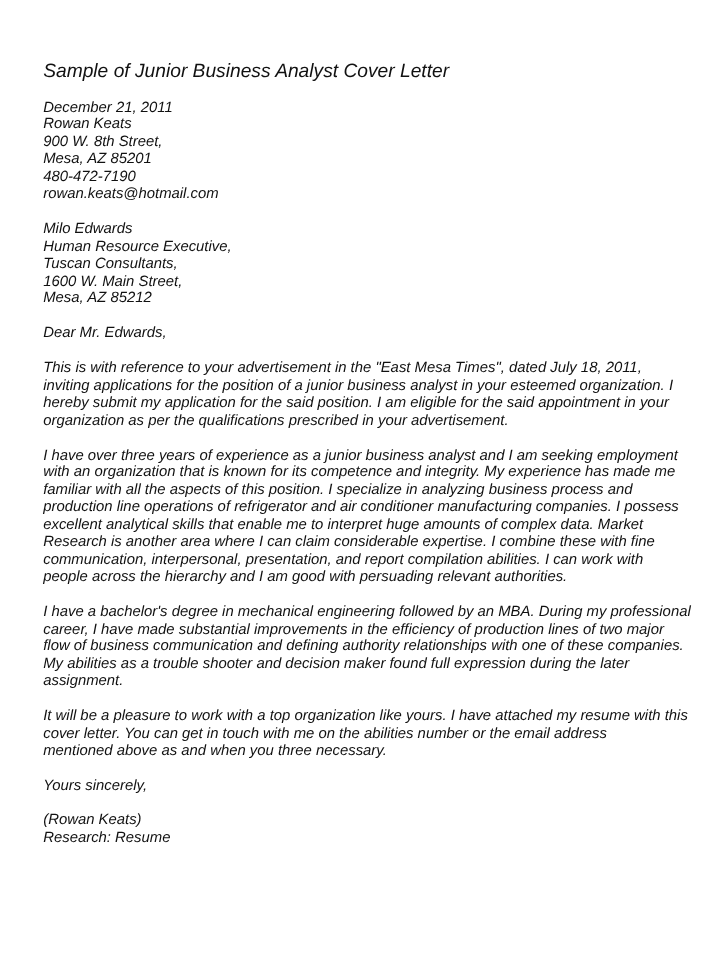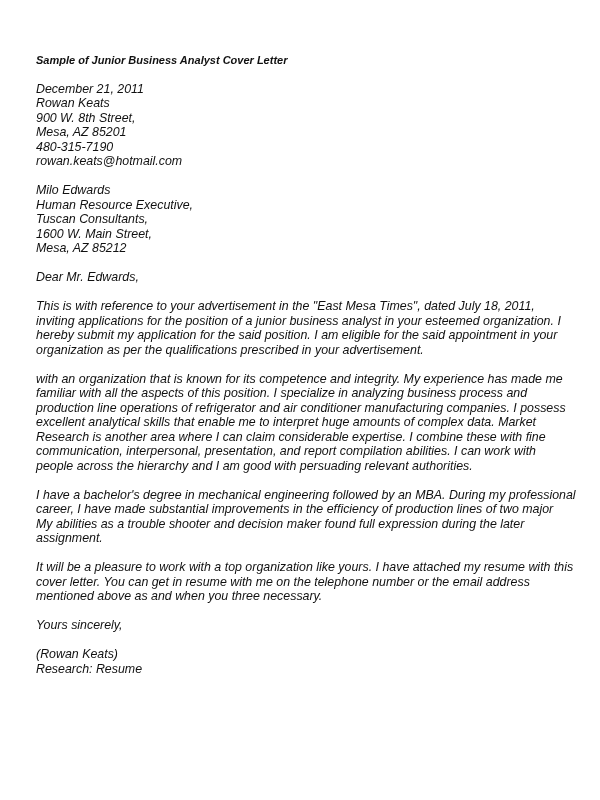"Sample of Junior Business Analyst" .title { font-size: 11px -> 16px; font-weight: bold -> normal }
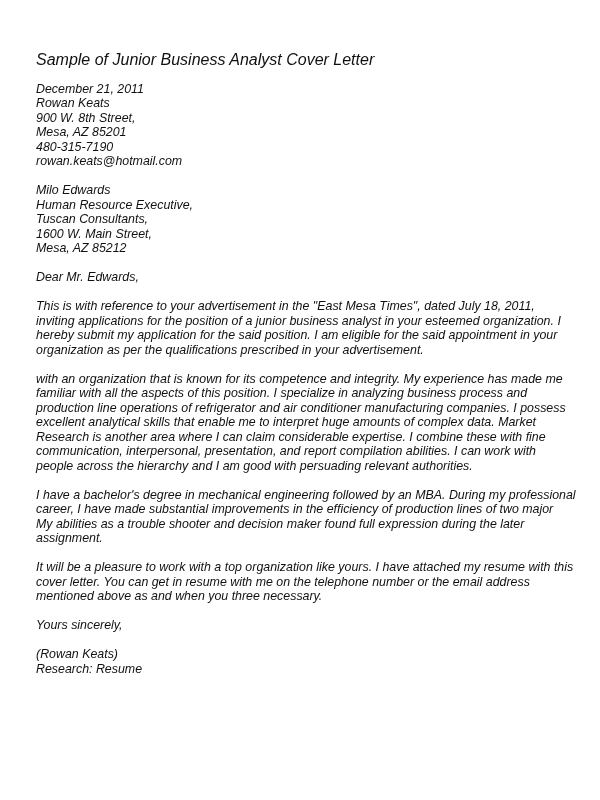"480-315-7190" span.line { text: 480-315-7190 -> 480-472-7190 }
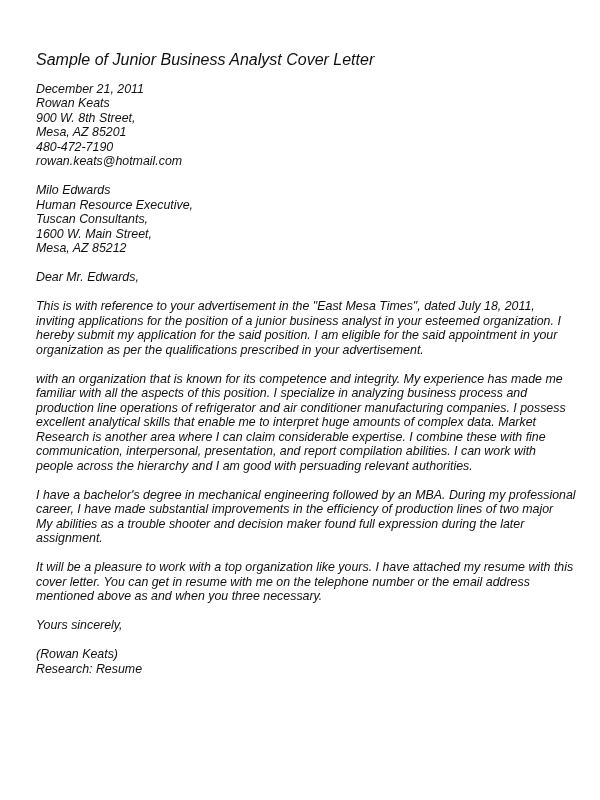"I have over three years" span.line { html: none -> <span>I have over three years of experience as a junior business analyst and I am seeking employment</span> }
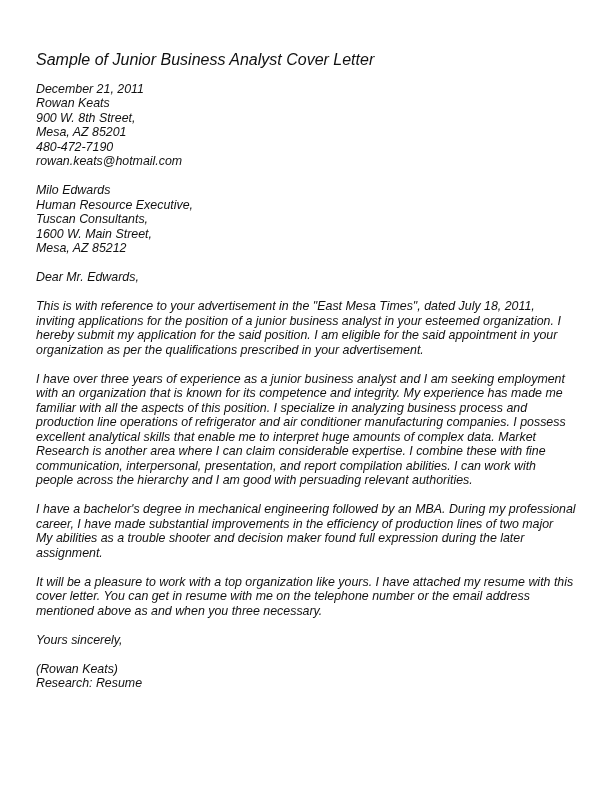"flow of business communication and" span.line { html: none -> <span>flow of business communication and defining authority relationships with one of these companies.</span> }
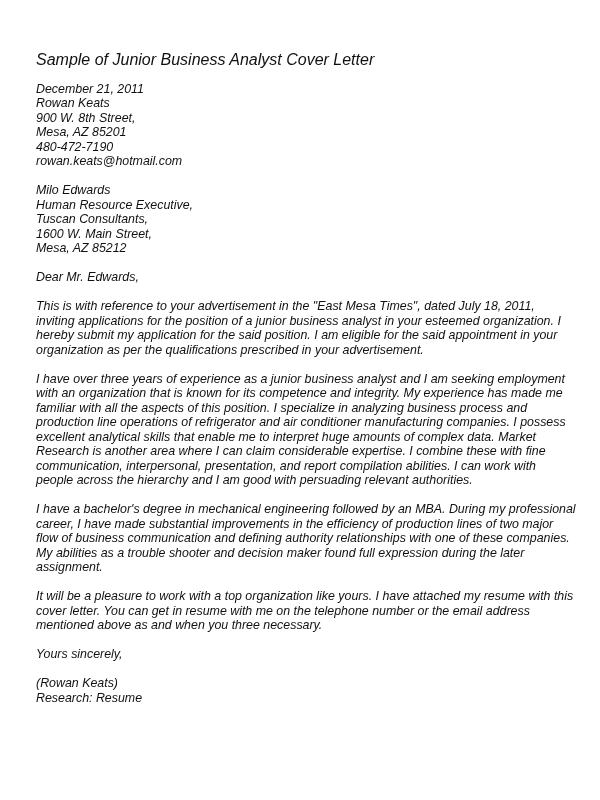"cover letter. You can get" span.line { text: resume with me on the telephone -> touch with me on the abilities }
